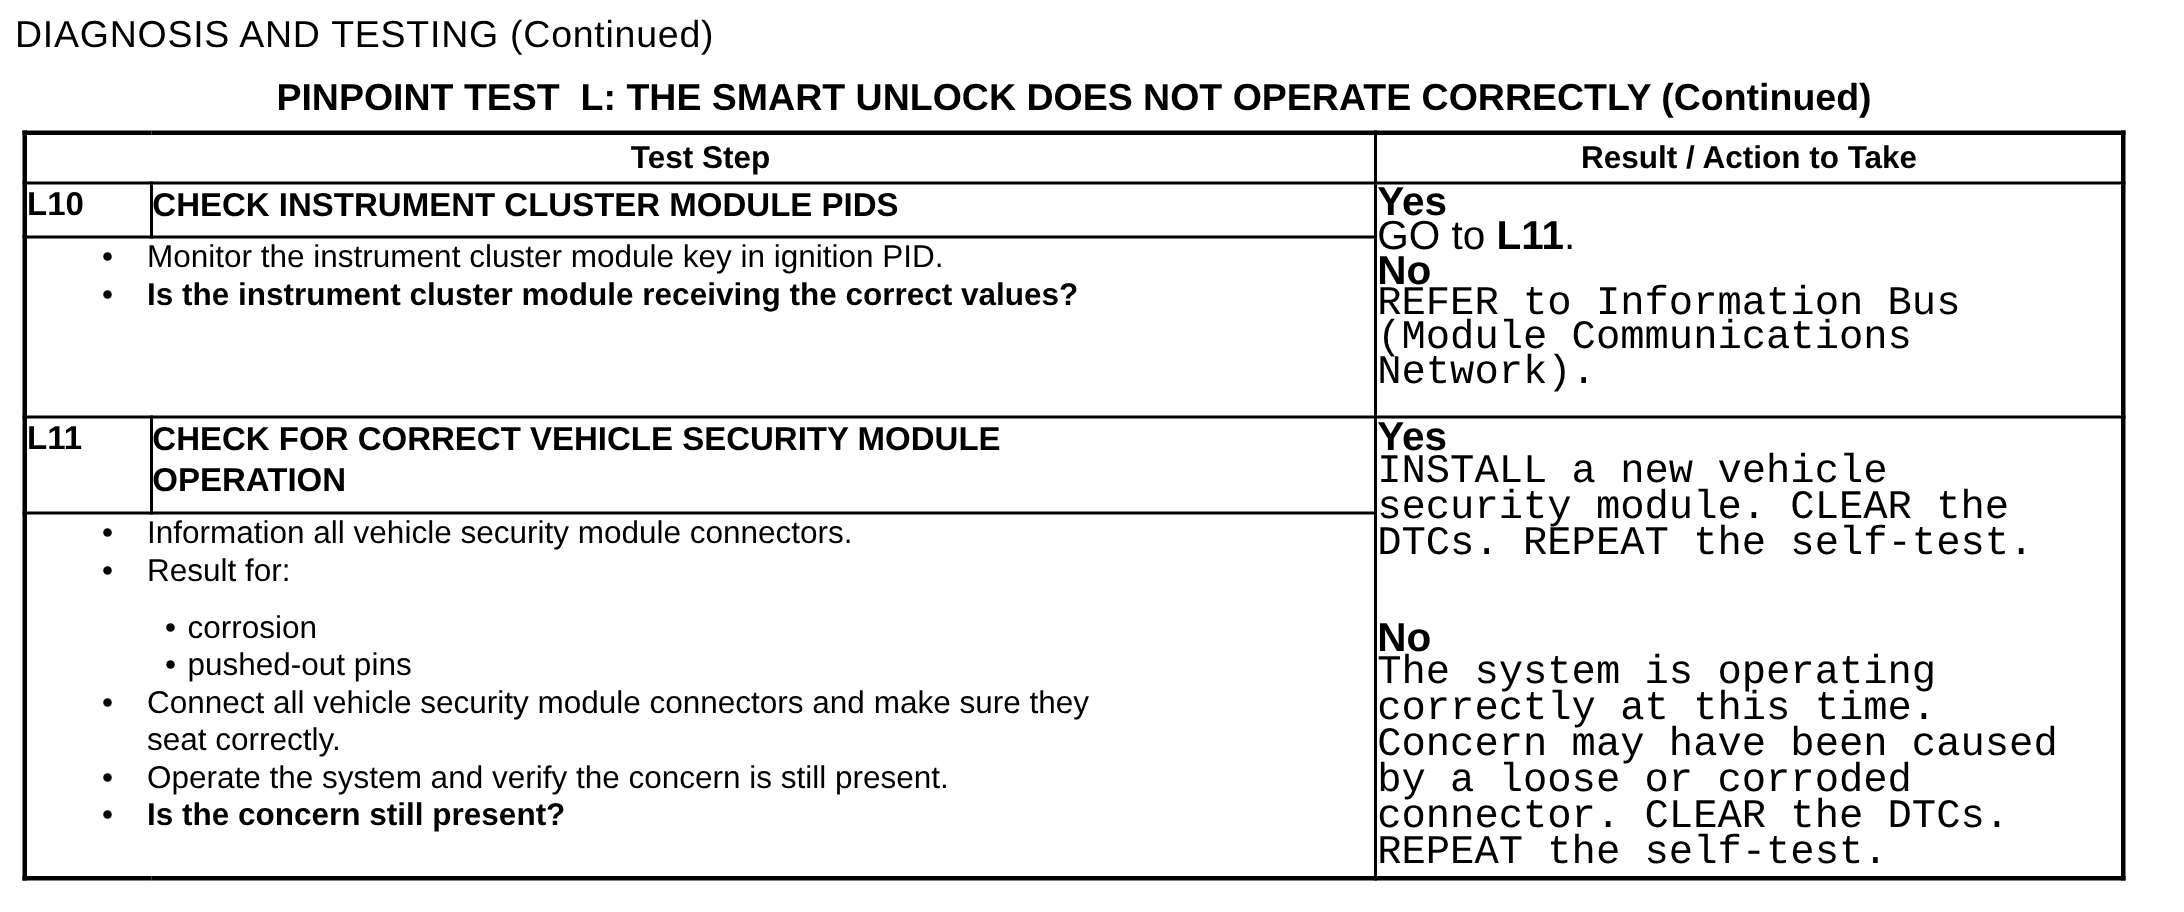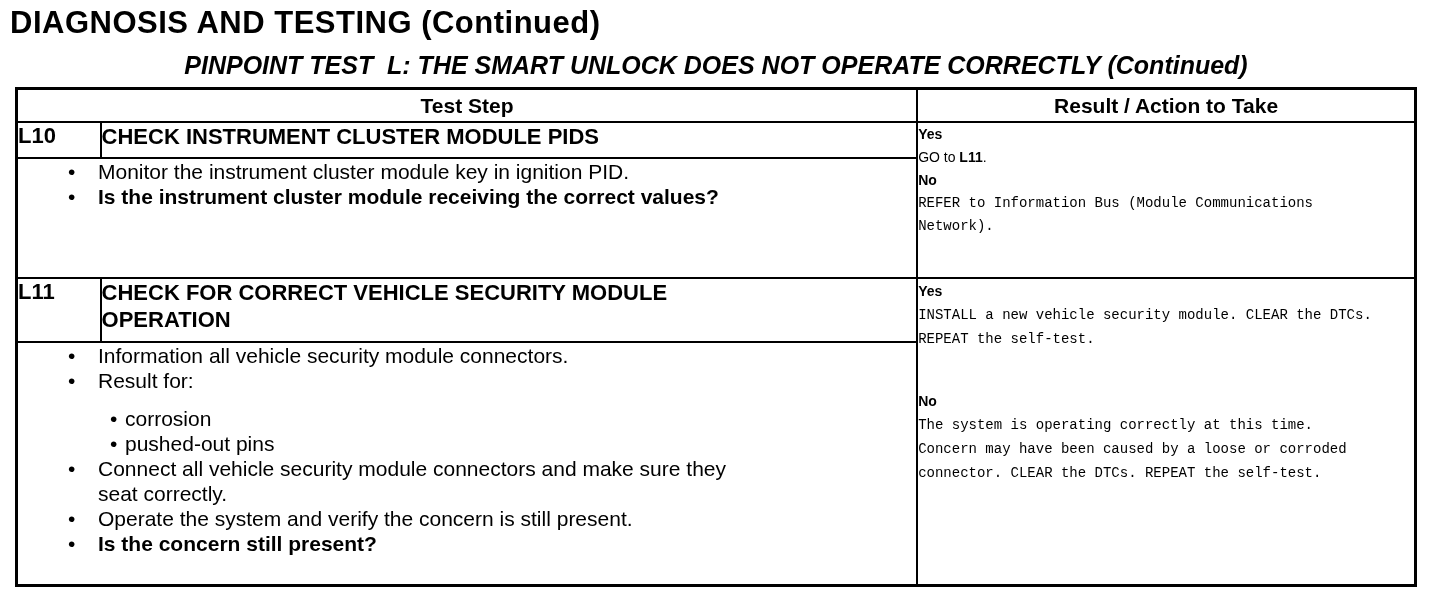"DIAGNOSIS AND TESTING (Continued)" .page-heading { font-size: 31px -> 25px; font-weight: bold -> normal }
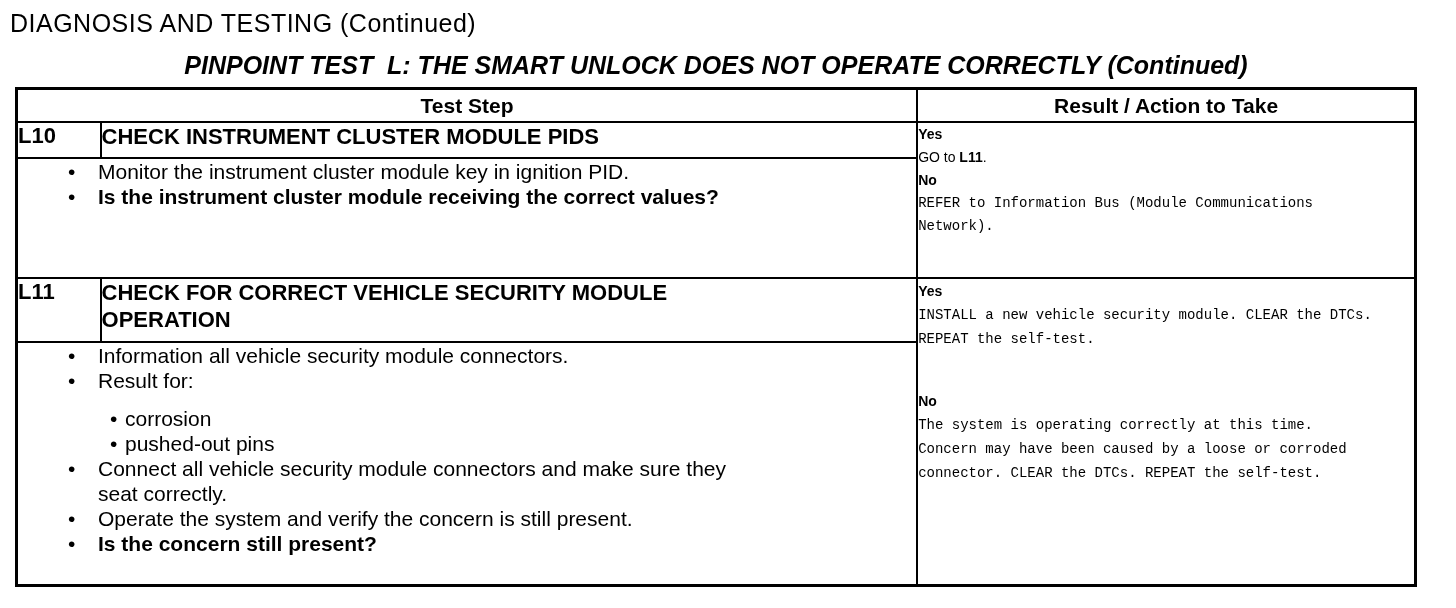"PINPOINT TEST L: THE SMART" .table-title { font-style: italic -> none }
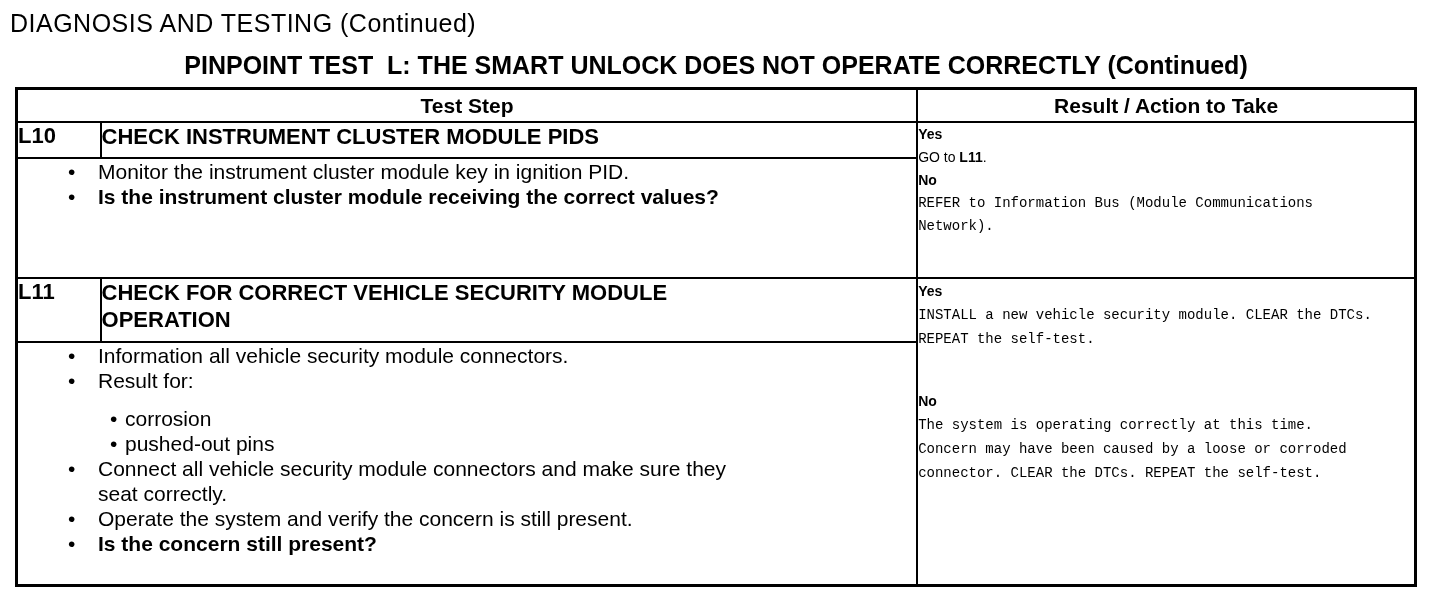"Yes" td.result { font-size: 14px -> 27px }
